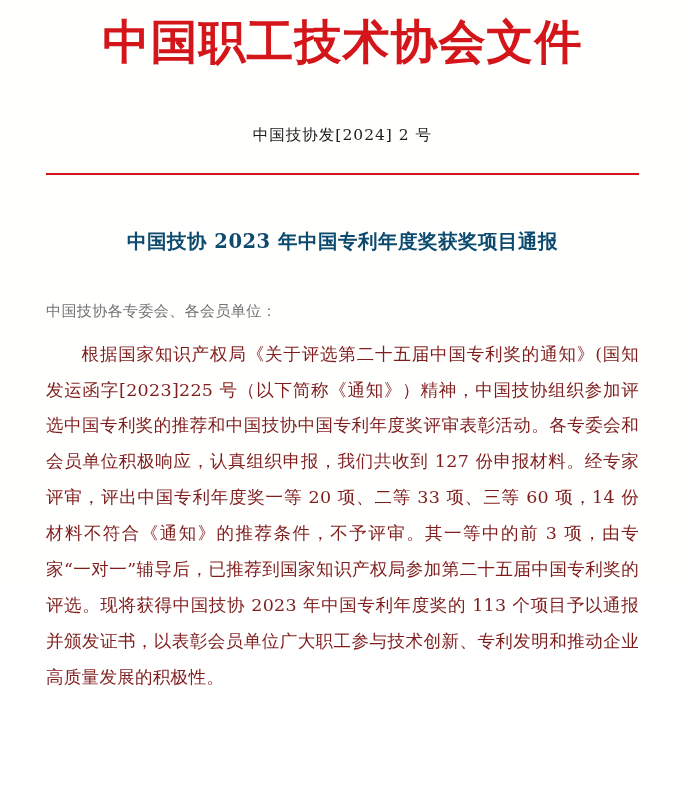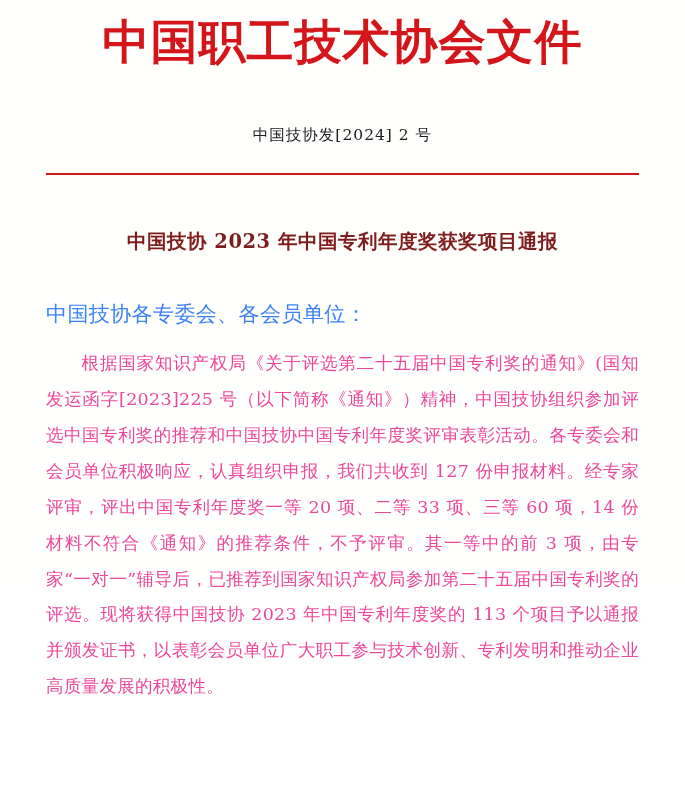"中国技协 2023 年中国专利年度奖获奖项目通报" .doc-title { color: #7f1d1d -> #0c4a6e }
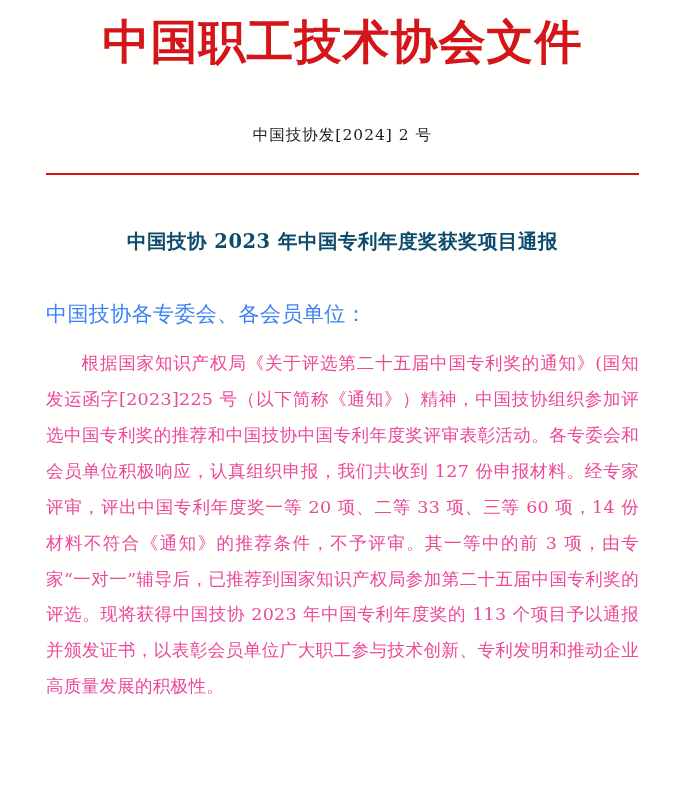"中国技协各专委会、各会员单位：" .salutation { color: #3b82f6 -> #737373; font-family: Liberation Mono, monospace -> none; font-size: 21px -> 15px }
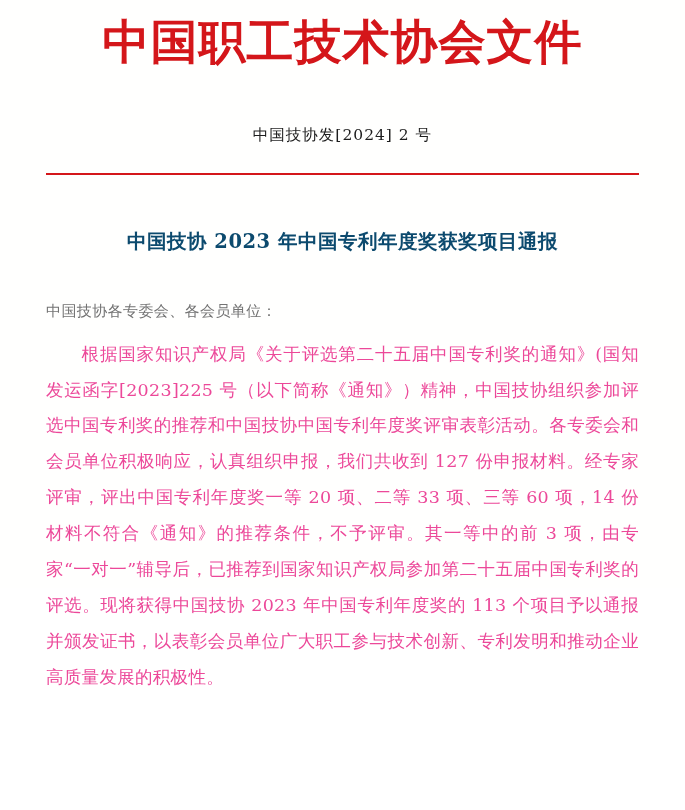"根据国家知识产权局《关于评选第二十五届中国专利奖的通知》(国知发运函字[2023" .body-text { color: #ec4899 -> #7f1d1d }
